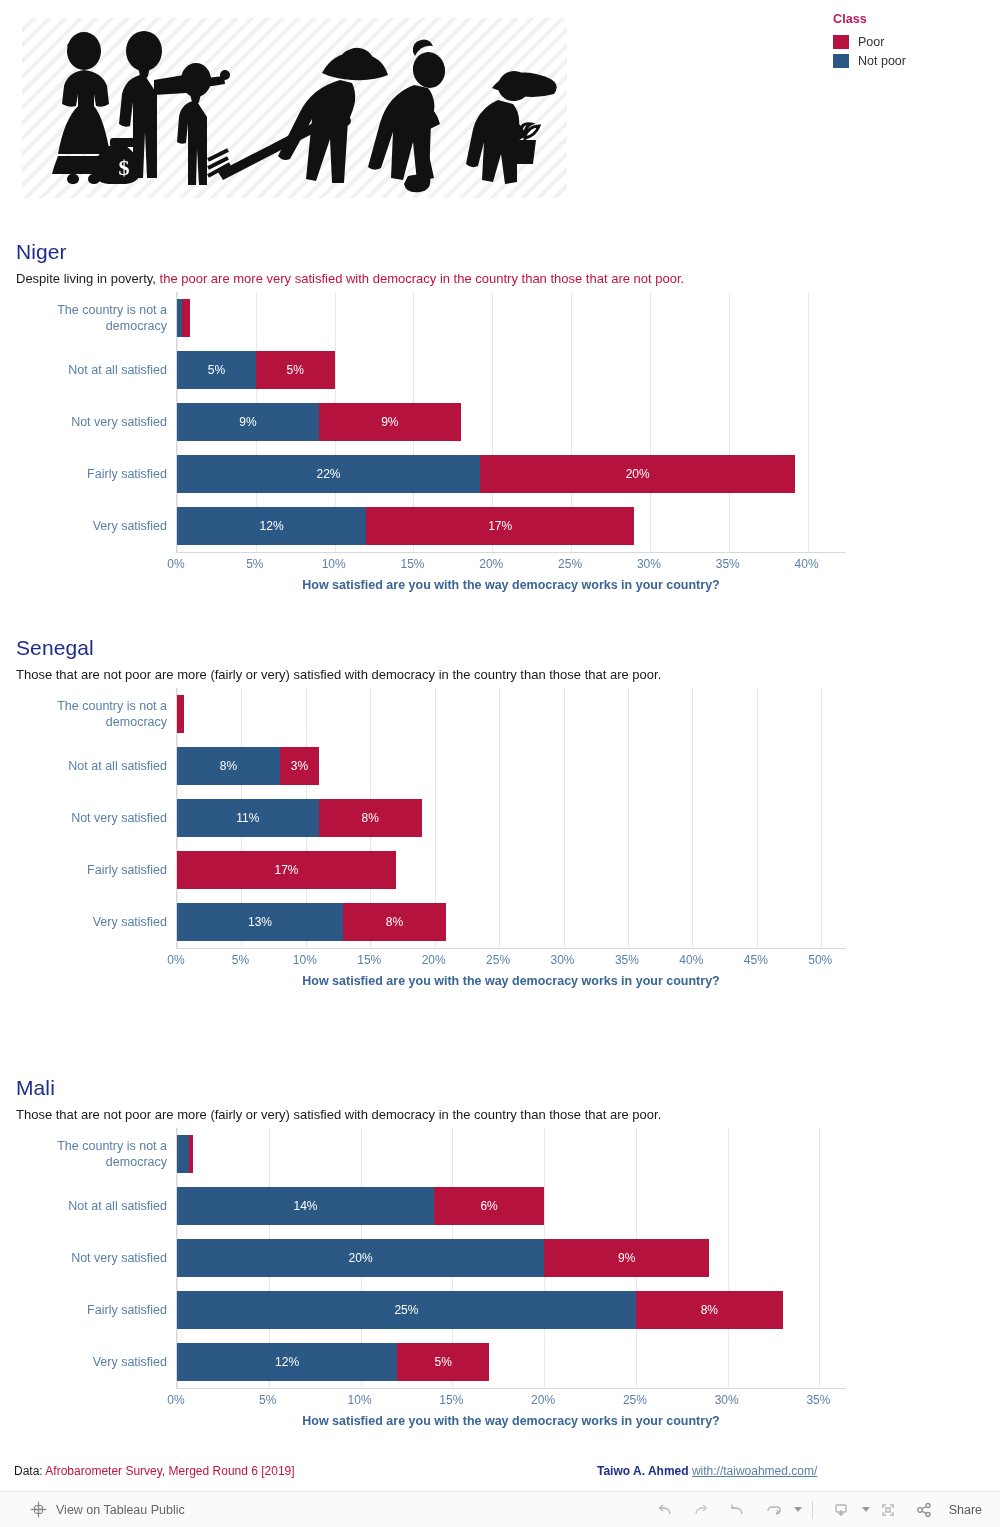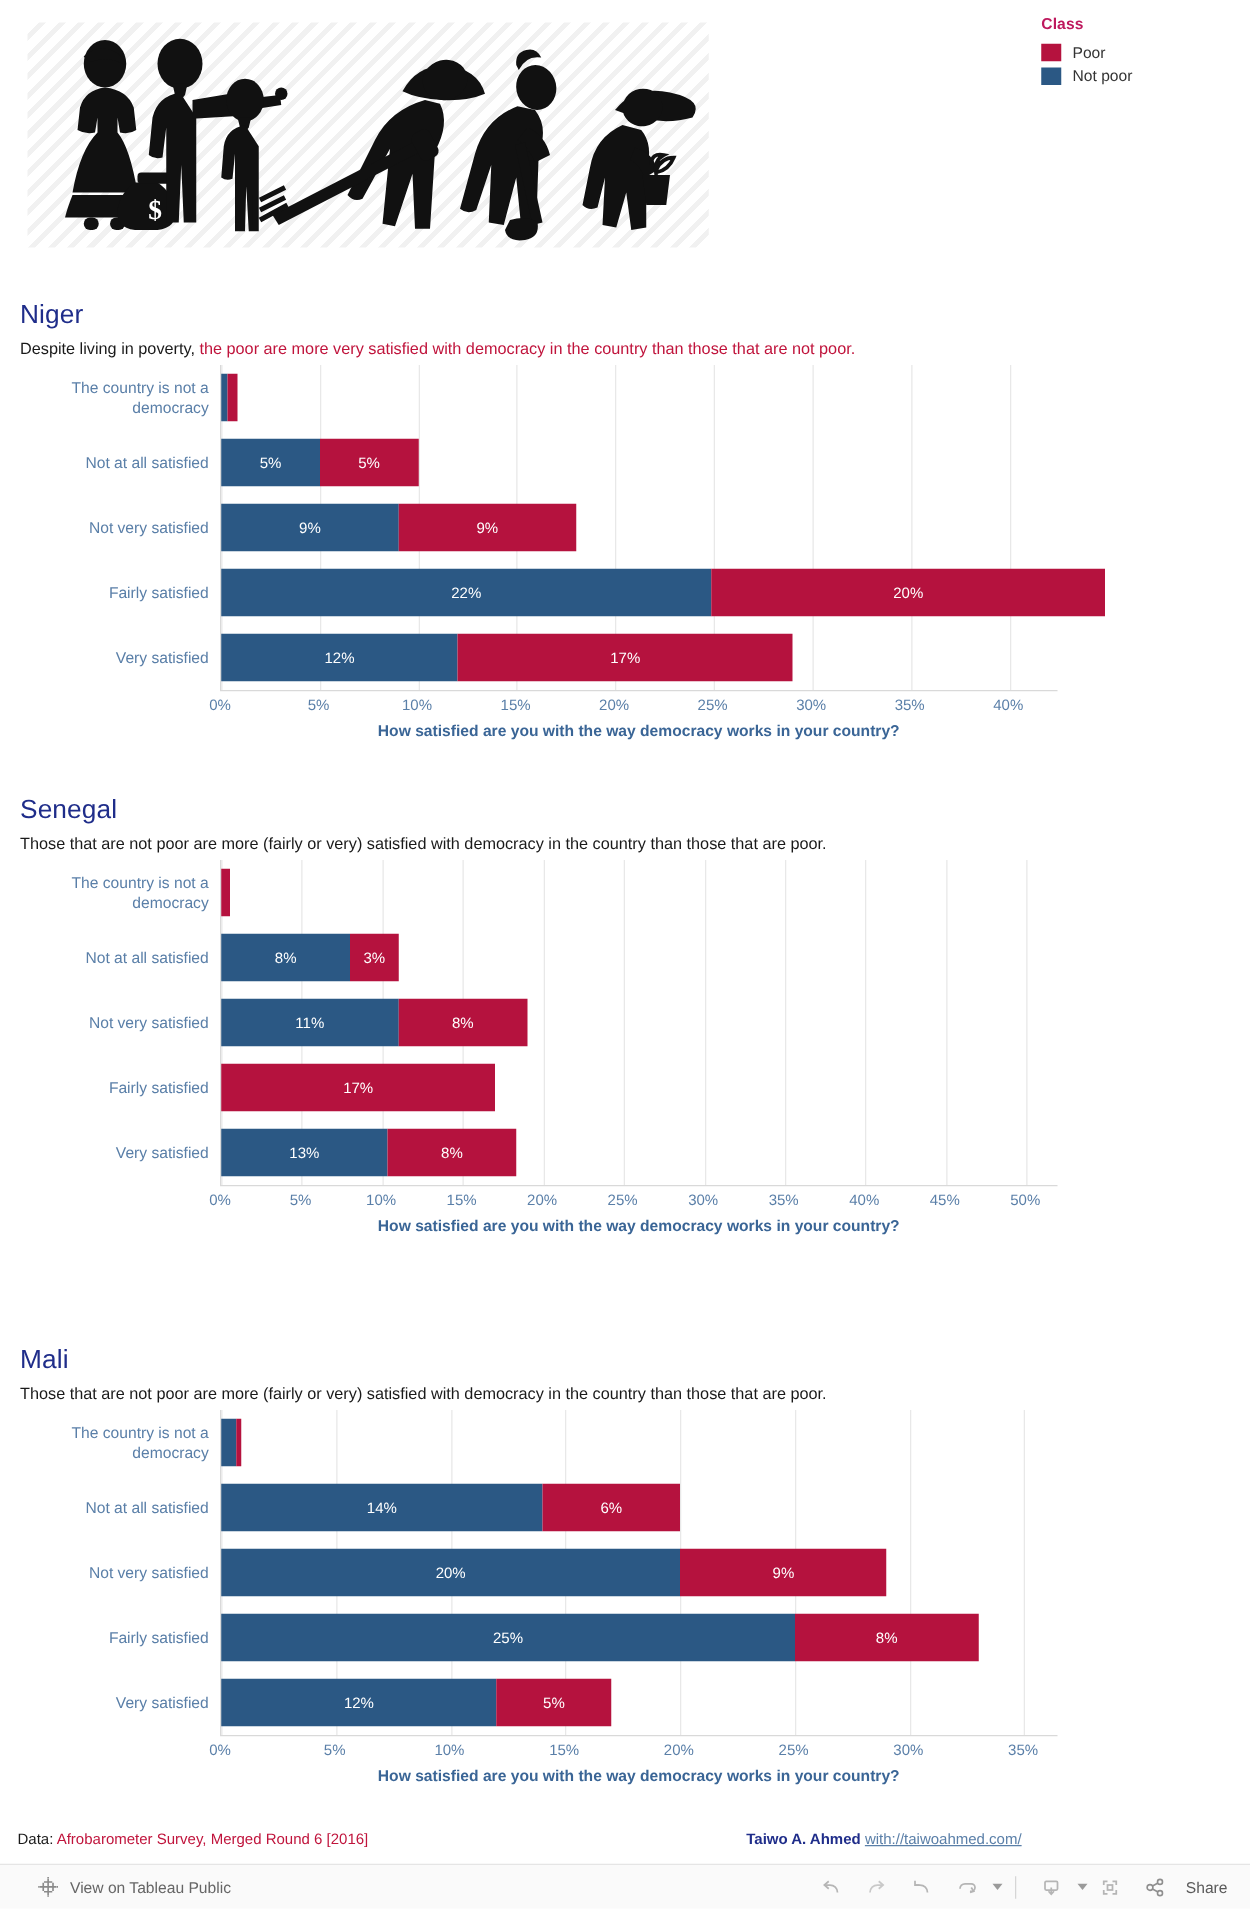"22%" div.seg { width: 392px -> 303px }
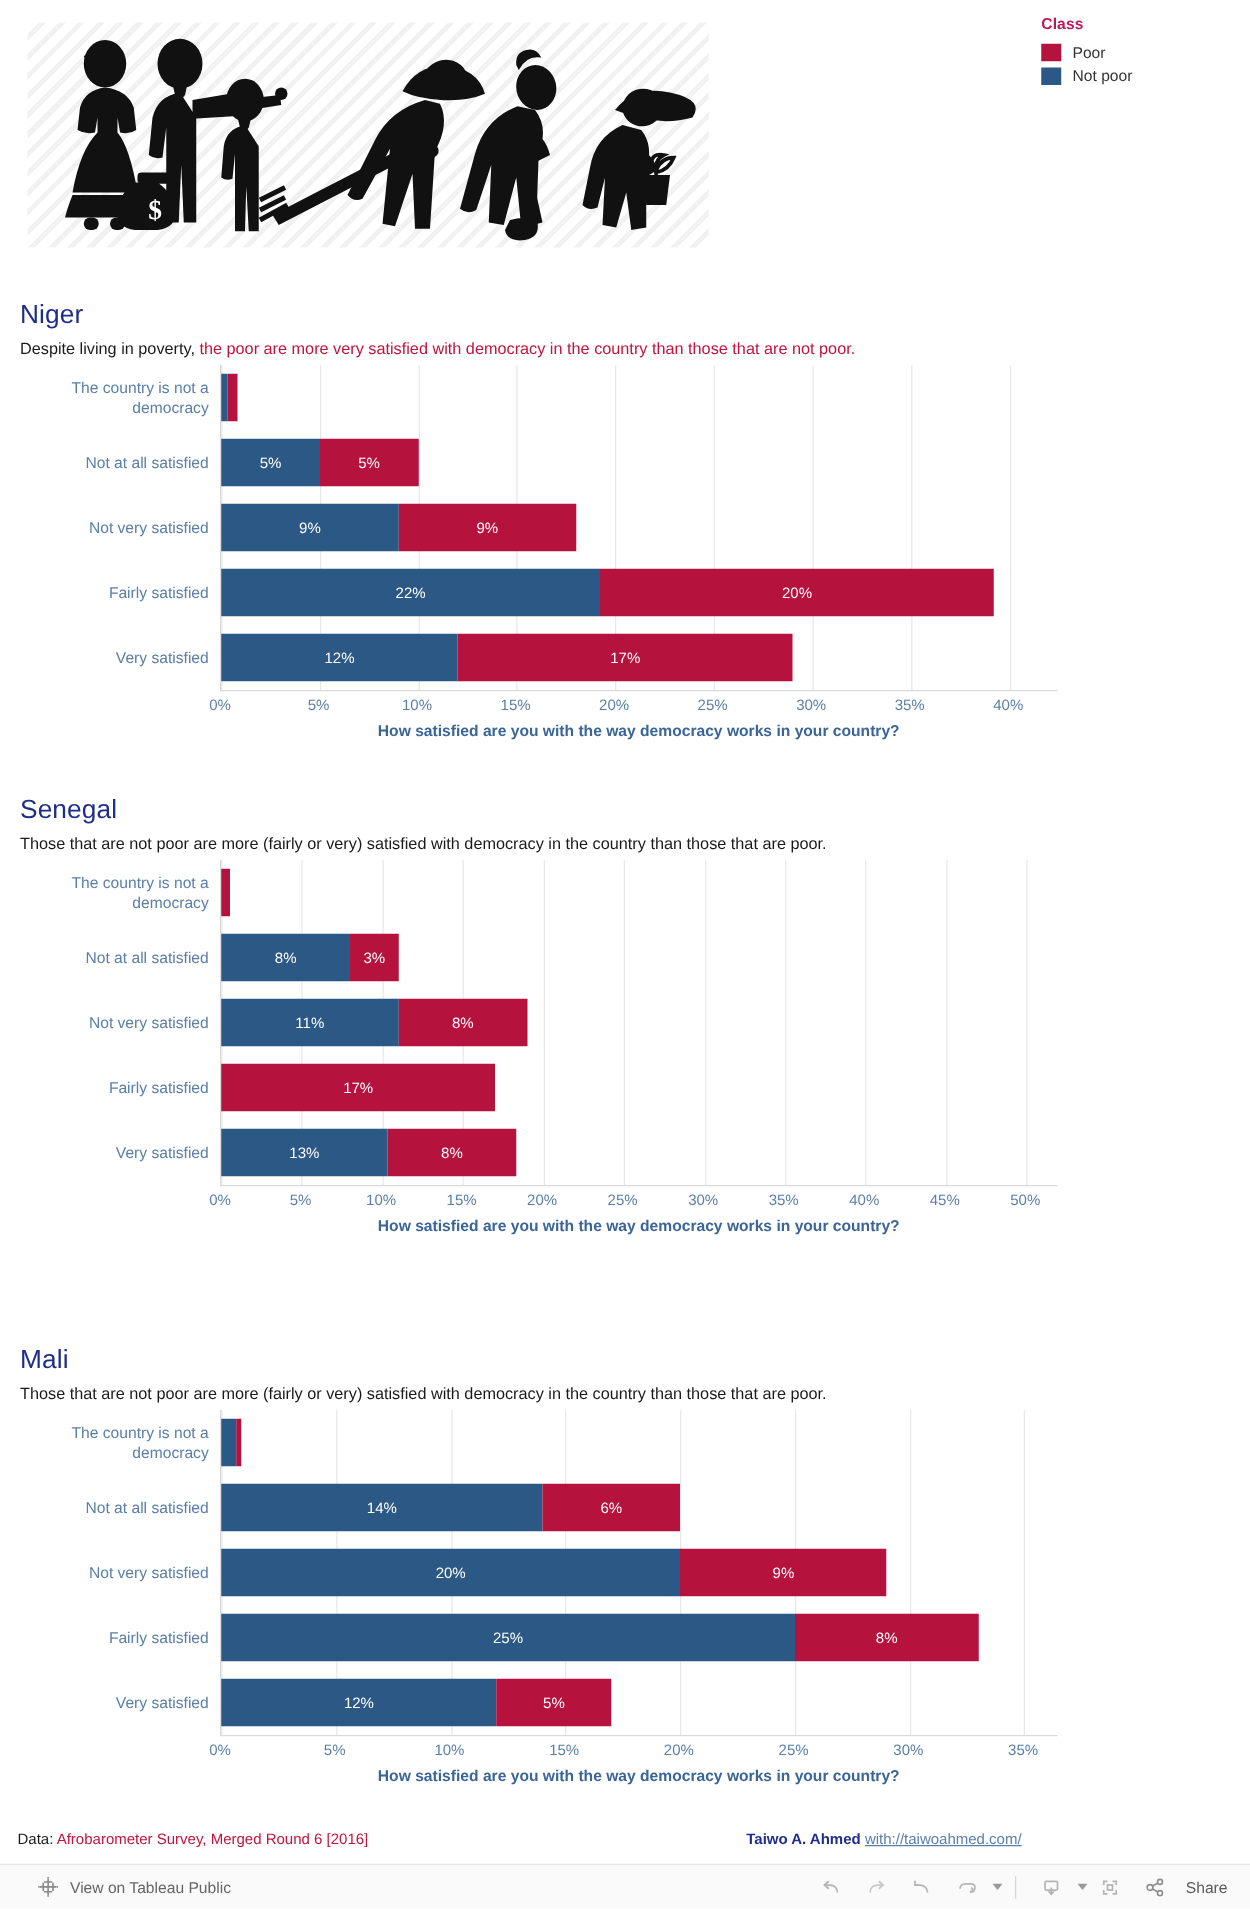"13%" div.seg { width: 133px -> 166px }
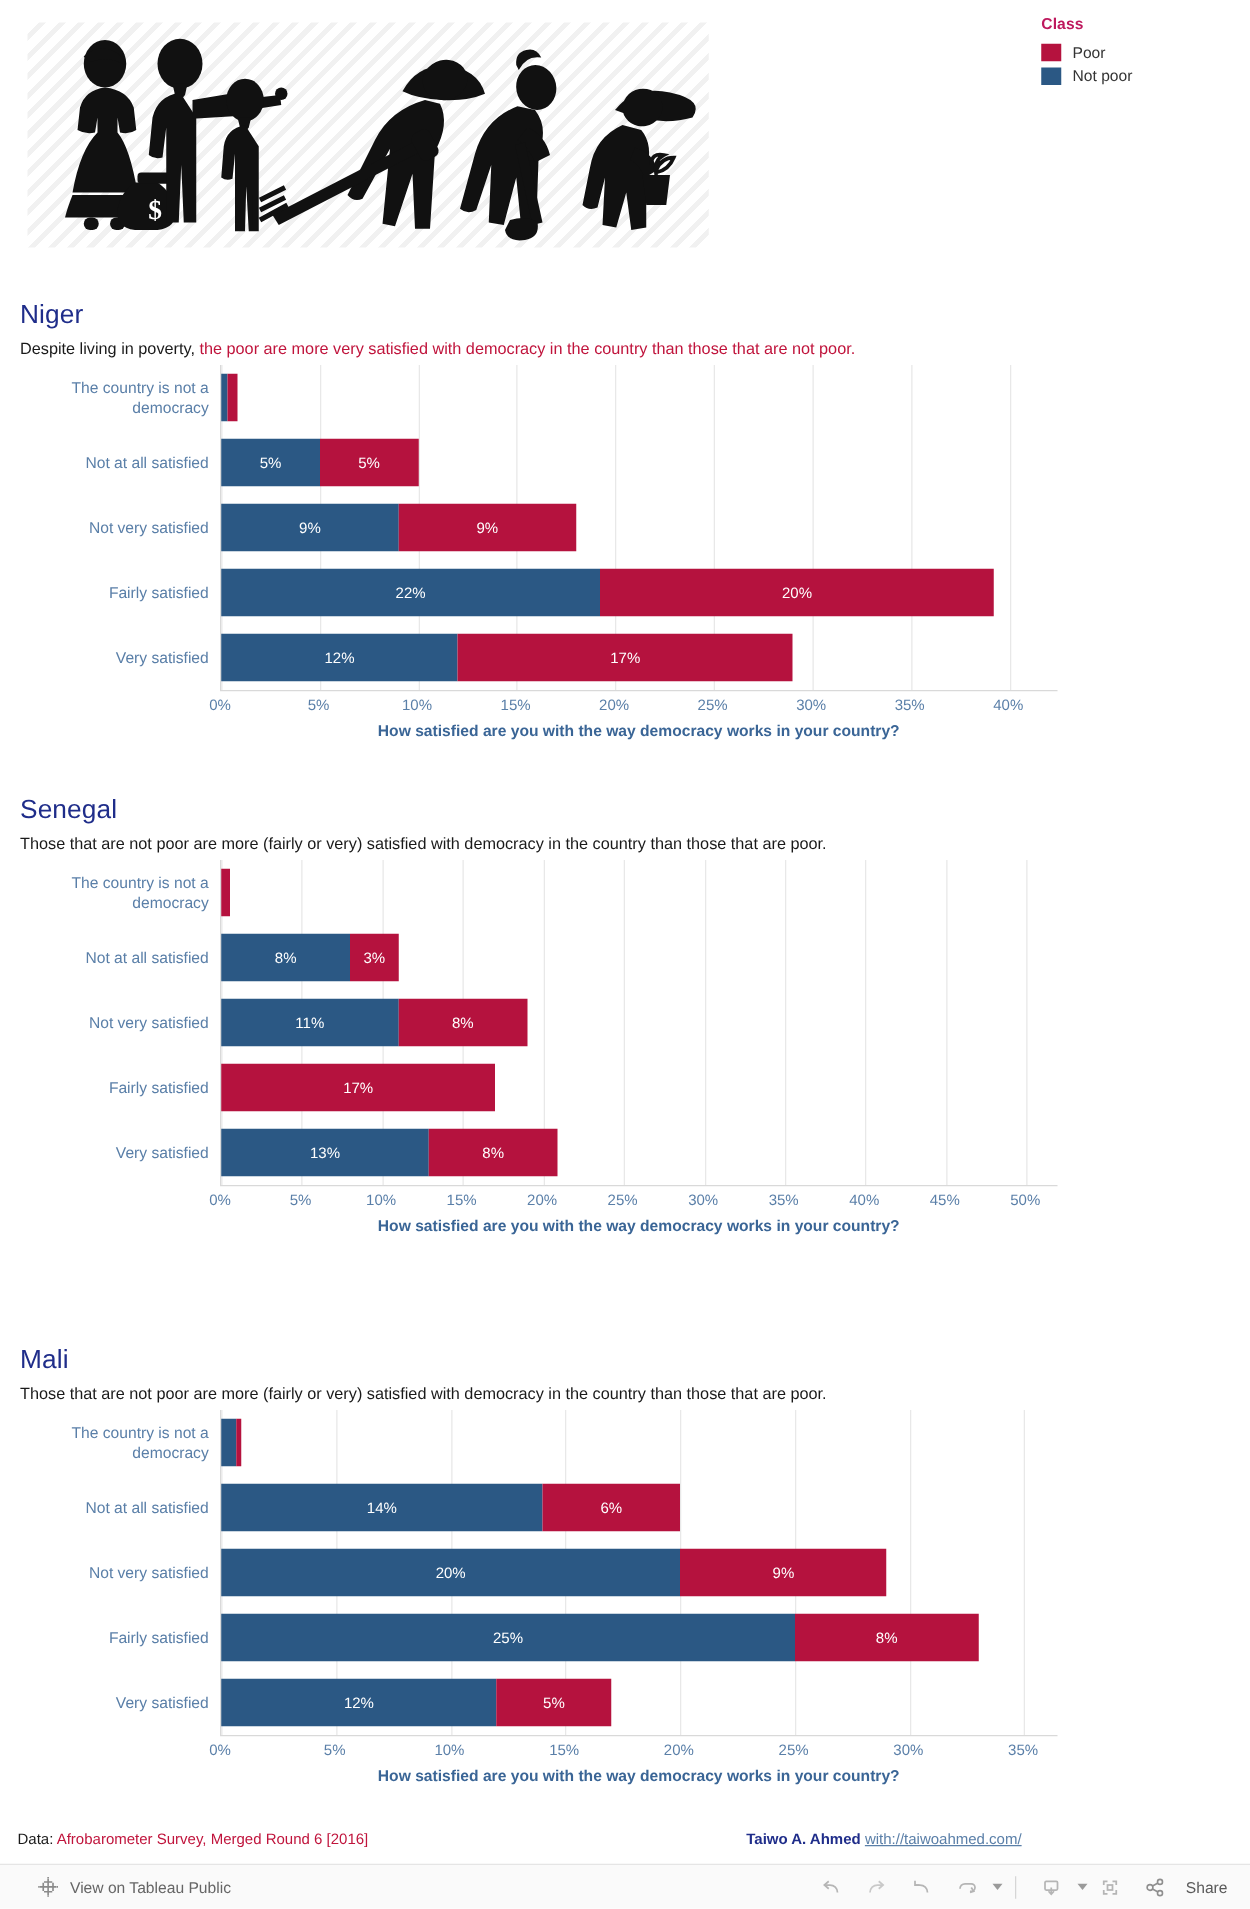"Afrobarometer Survey, Merged Round 6" span.src { text: 2016 -> 2019 }
